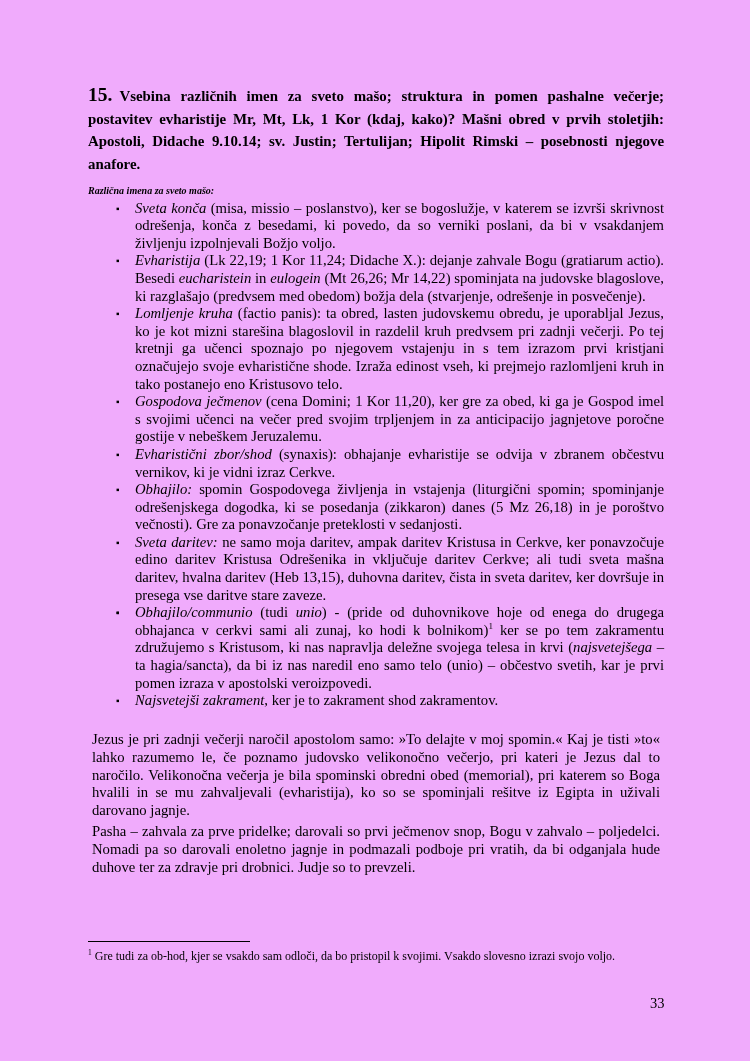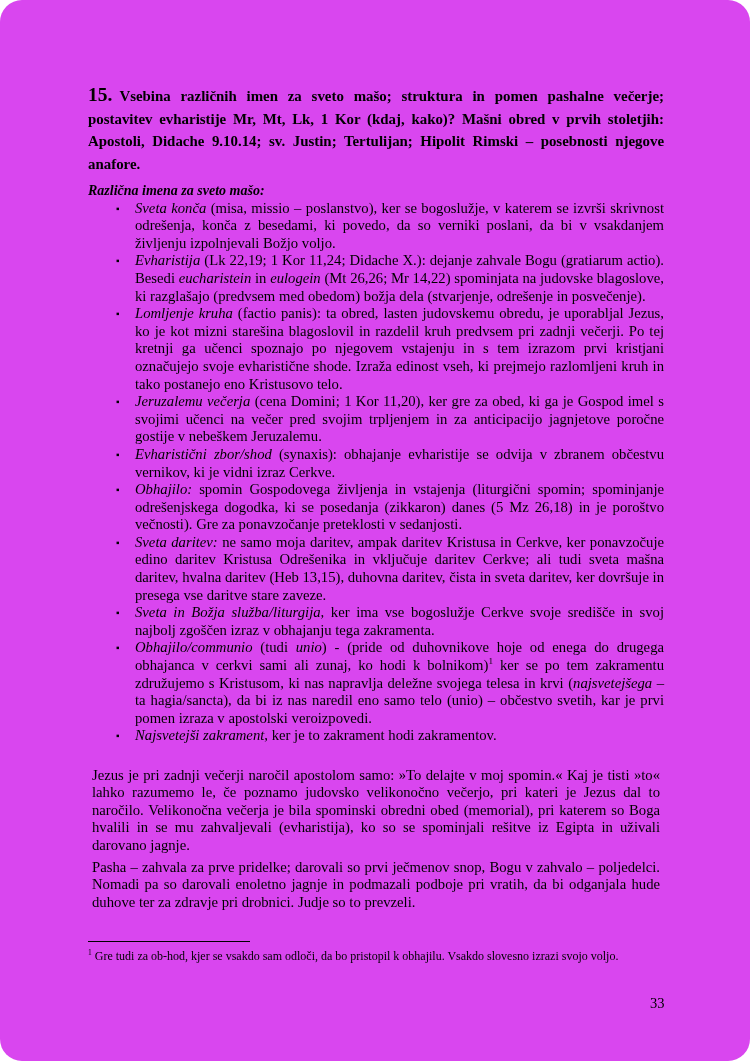"15. Vsebina različnih imen za" .page { background: #d946ef -> #f0abfc; border-radius: 22px -> none }
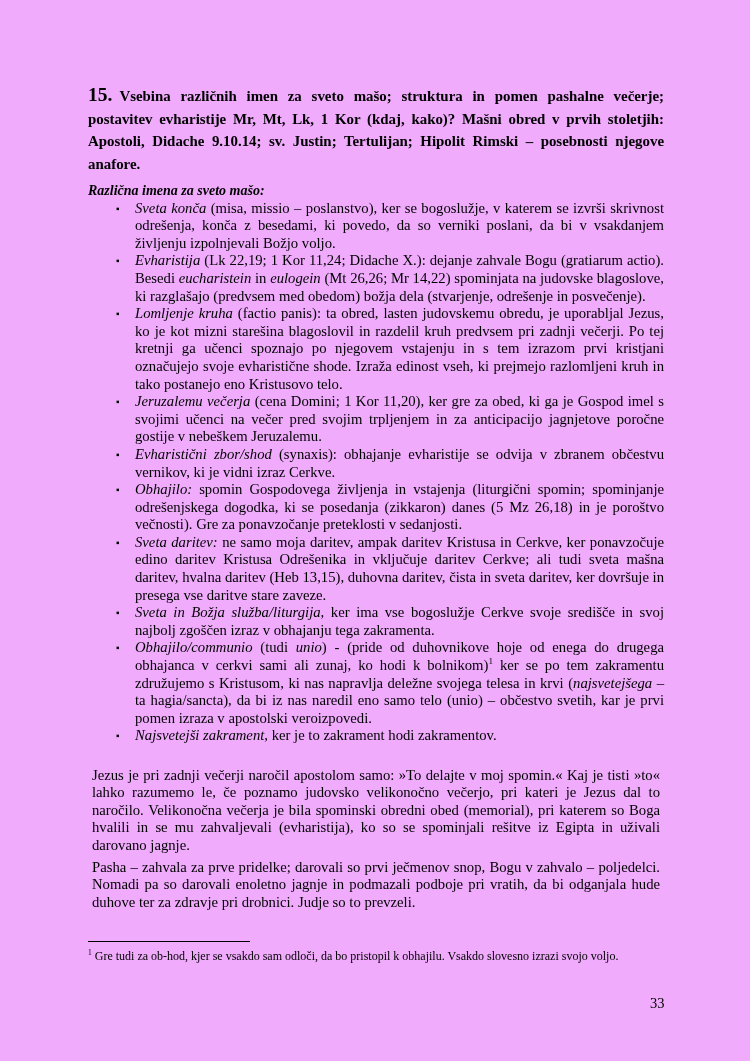"Različna imena za sveto mašo:" .section-heading { font-size: 14px -> 10px }
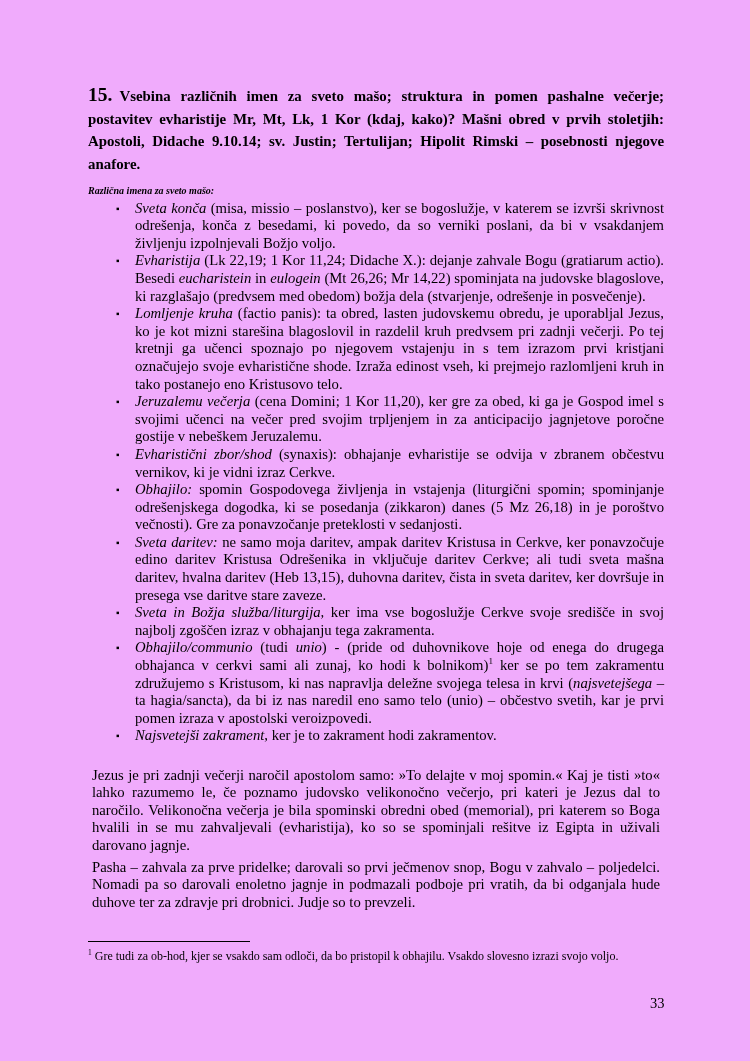"Jeruzalemu večerja" span.it { text: Jeruzalemu večerja -> Gospodova ječmenov }
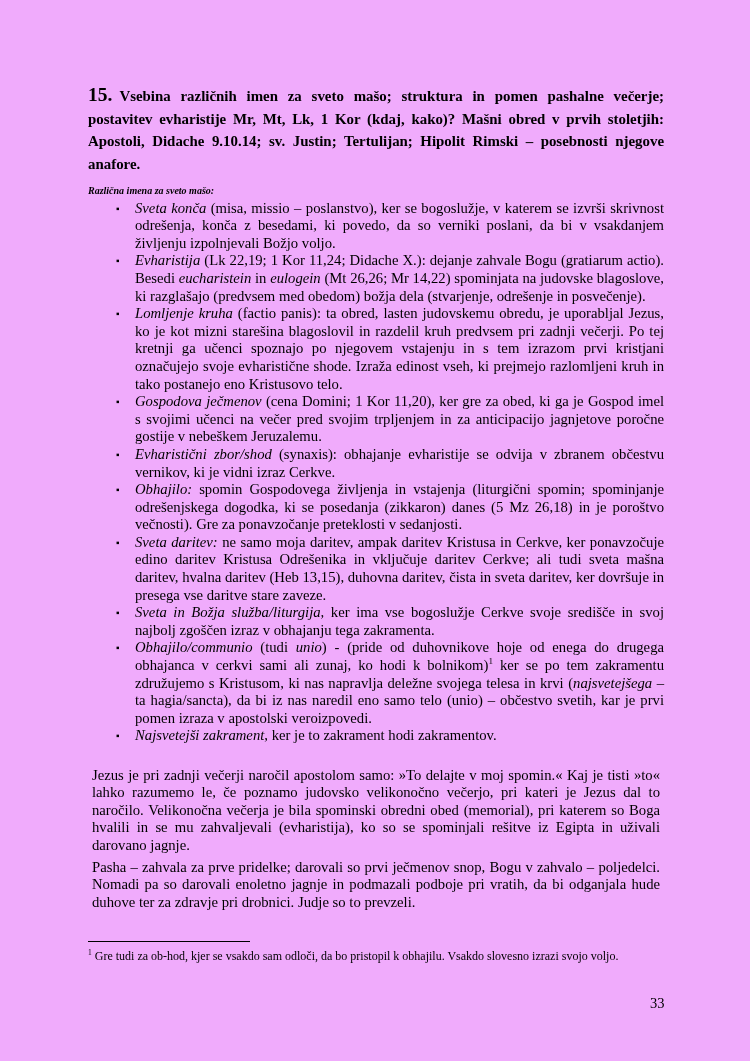"Sveta in Božja služba/liturgija, ker" span { html: <span><span>Sveta in Božja služba/liturgija,</span><span> ker ima vse bogoslužje Cerkve svoje središče in svoj najbolj zgoščen izraz v obhajanju tega zakramenta.</span></span> -> none }
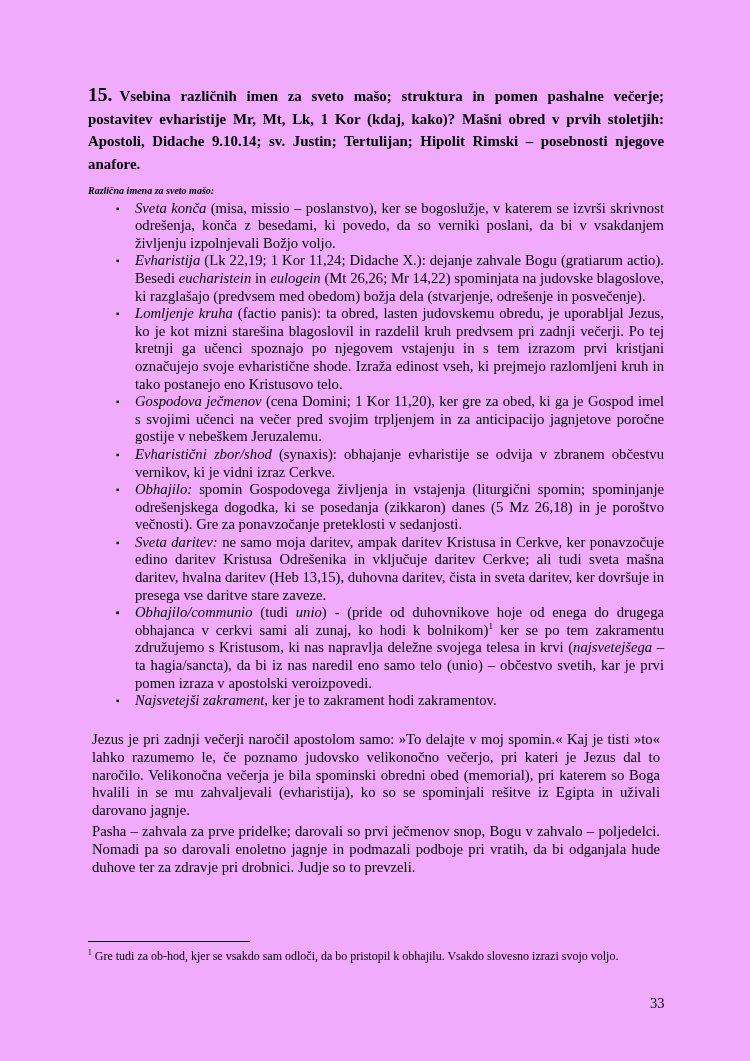", ker je to zakrament" span { text: hodi -> shod }
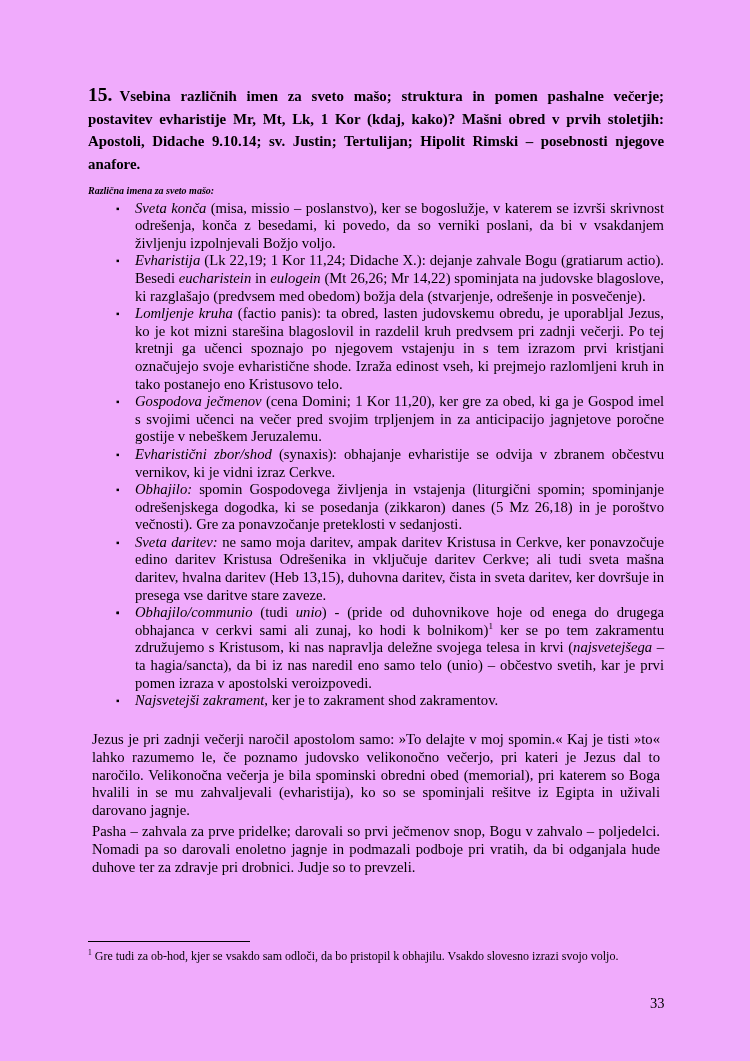"Gre tudi za ob-hod, kjer" span { text: obhajilu -> svojimi }
